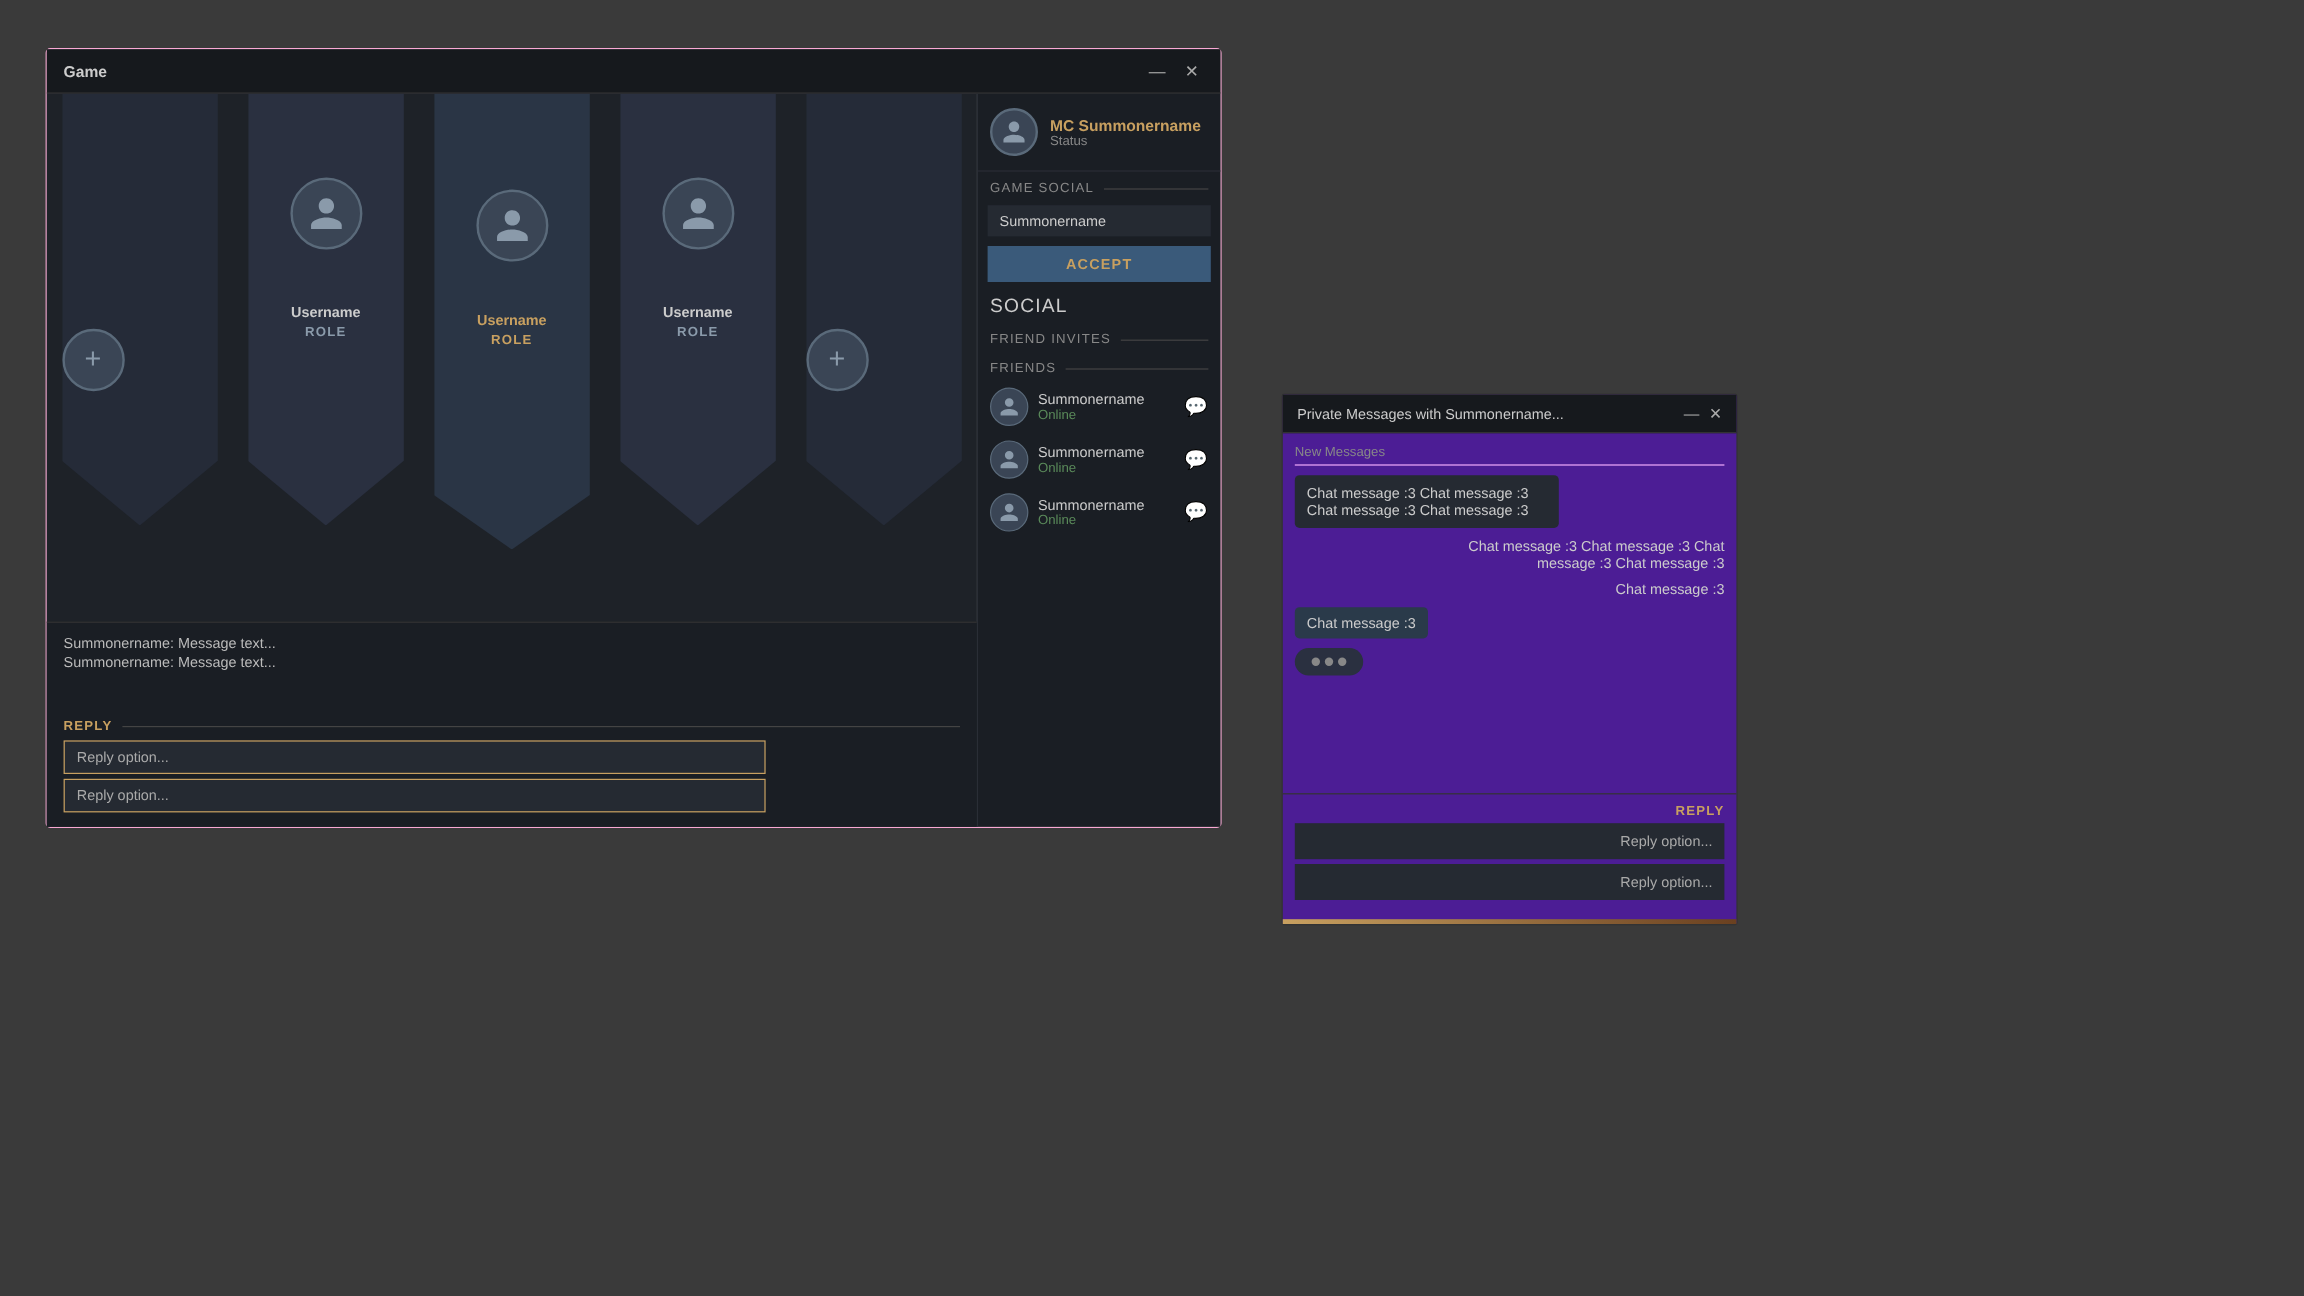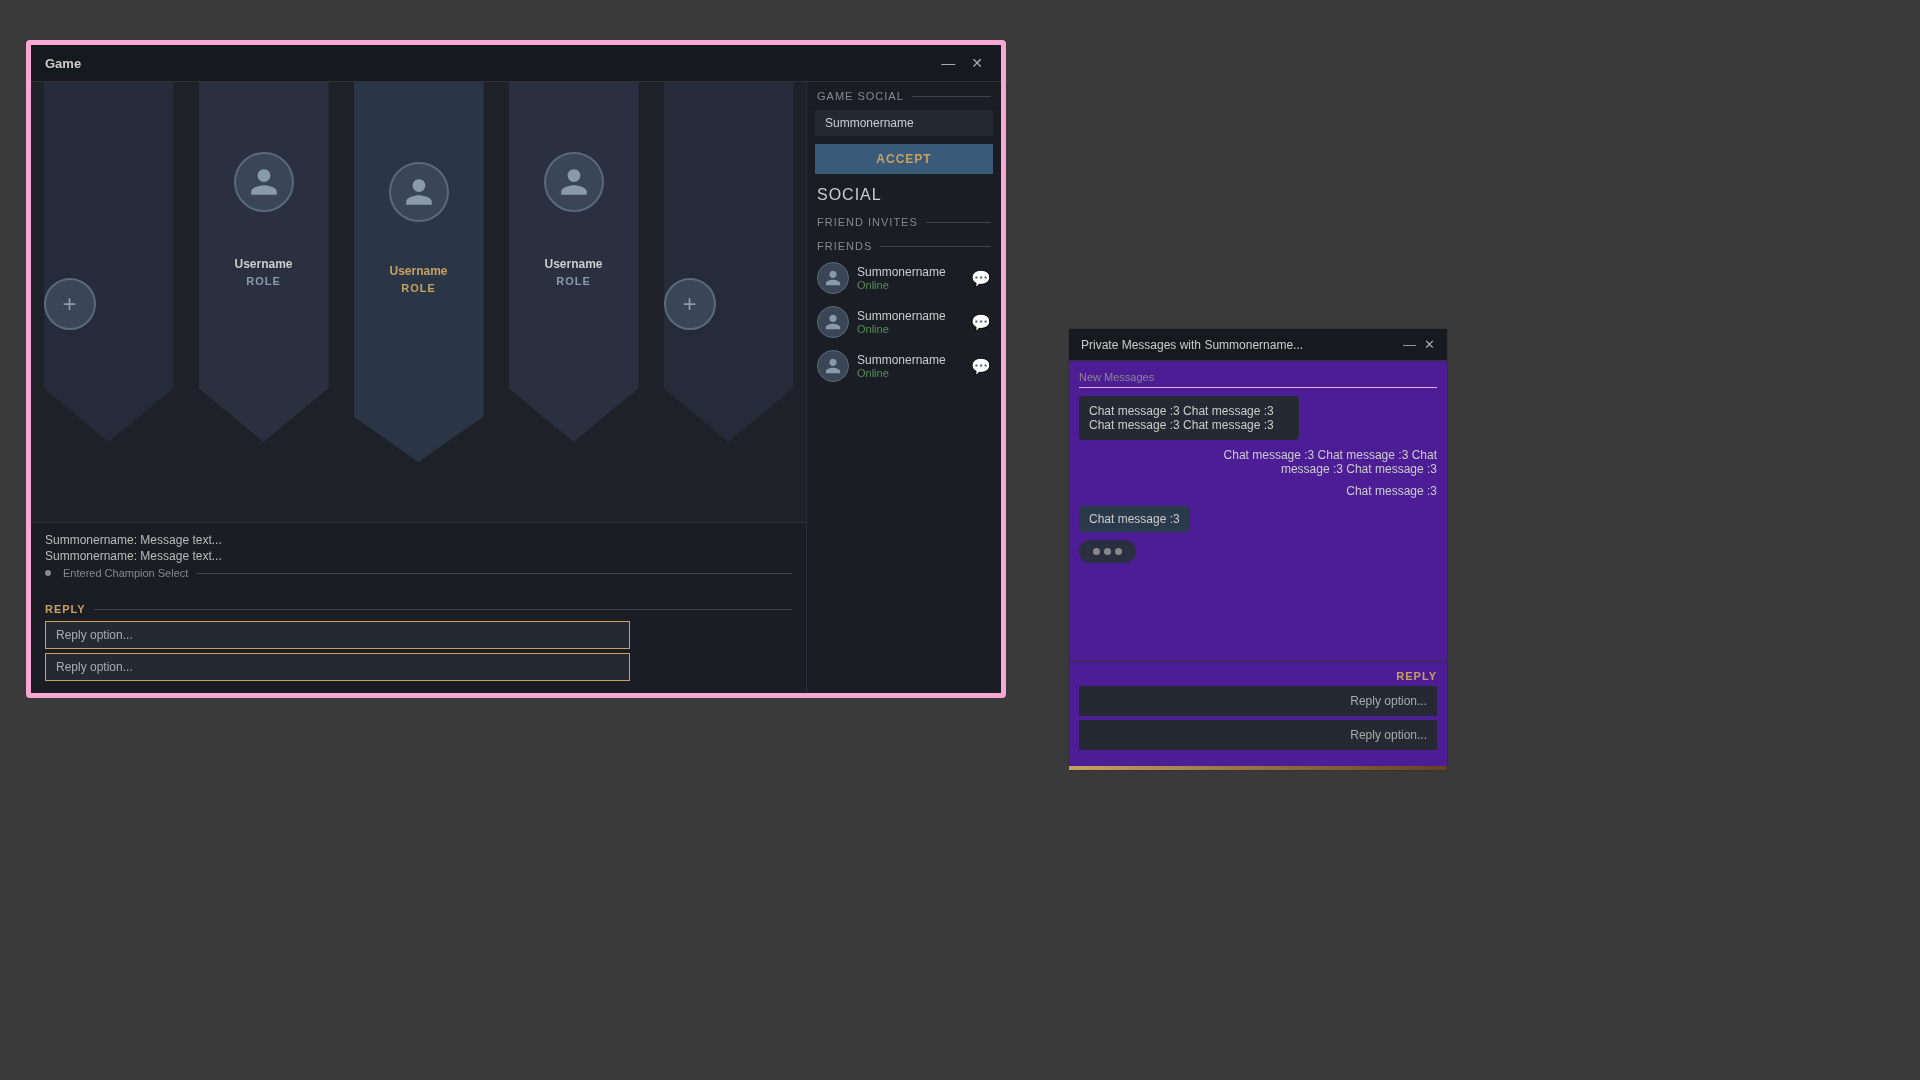"Game" .window { border: 5px solid #f9a8d4 -> 1px solid #f9a8d4; left: 26px -> 38px }
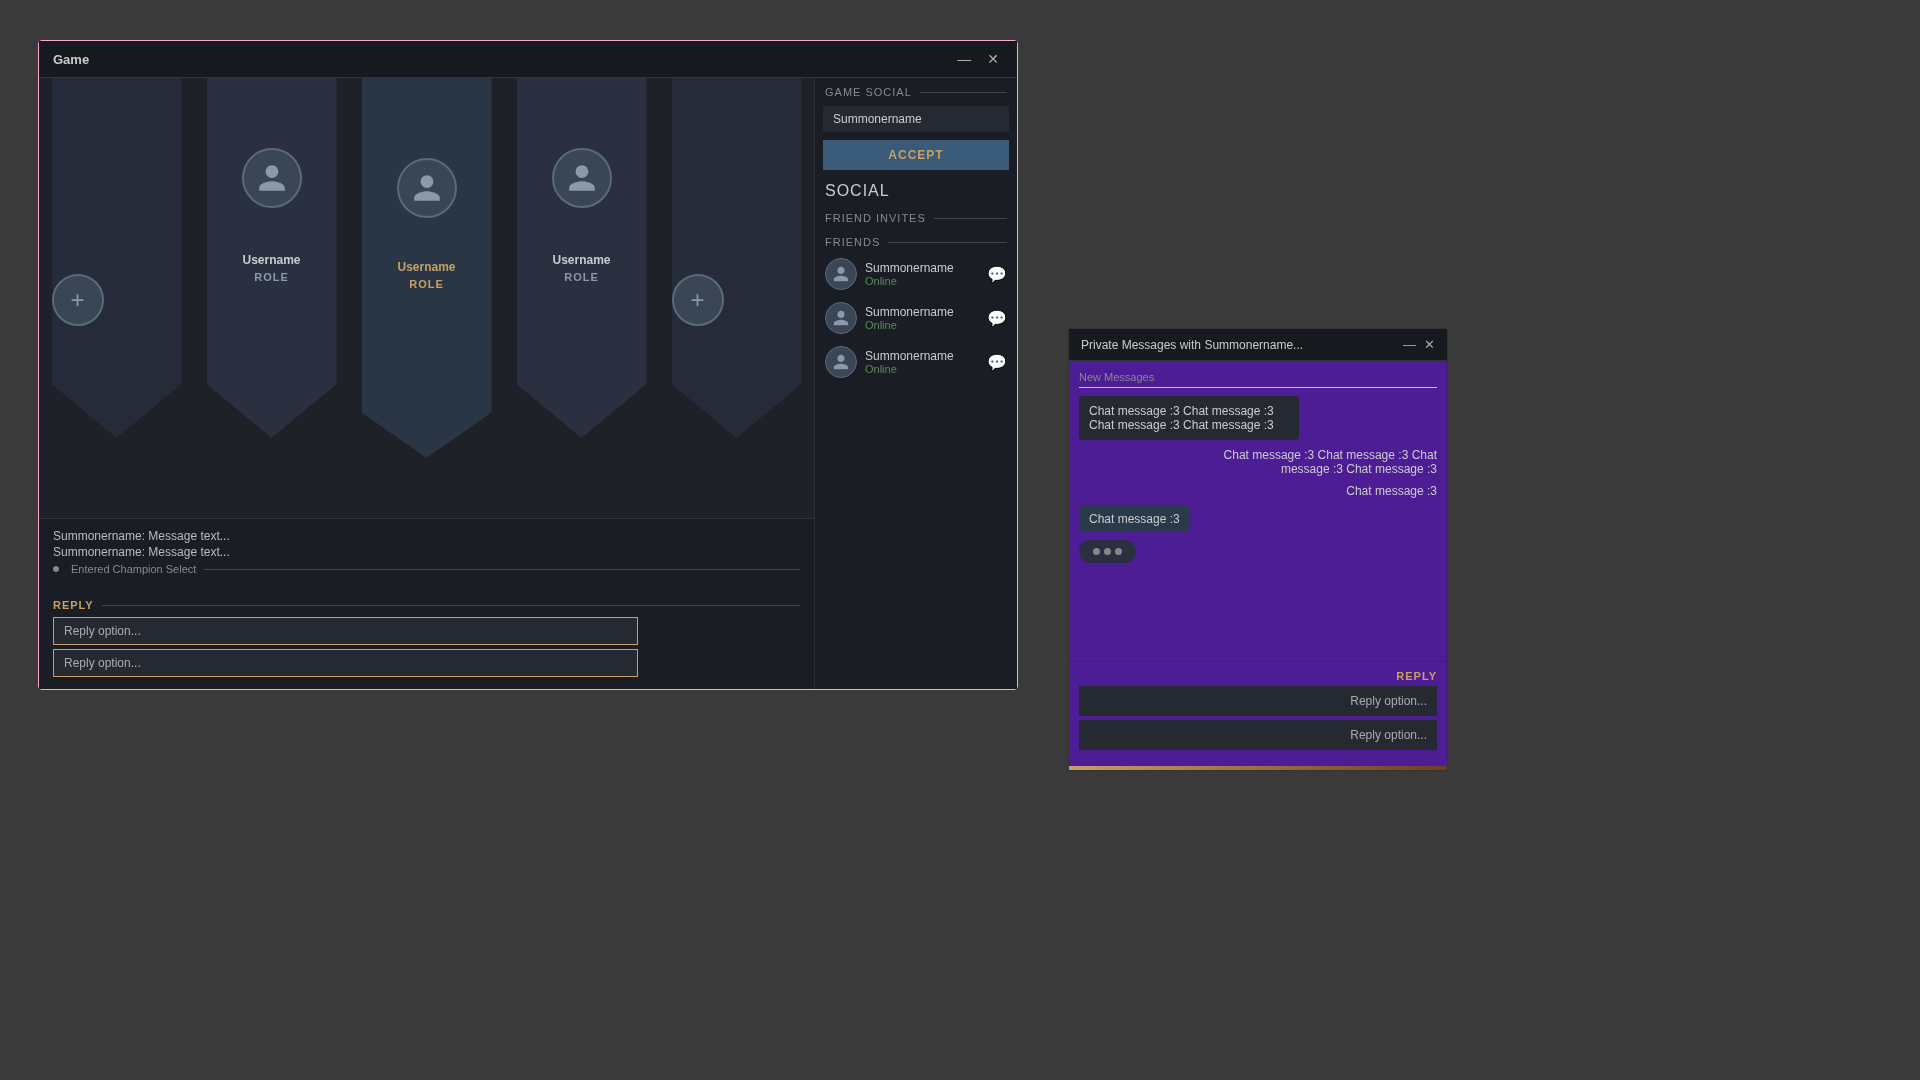"MC Summonername" div.mc-header { html: none -> <div> <div> <svg> <path></path> </svg> </div> <div> <div>MC Summonername</div> <div>Status</div> </div> </div> }
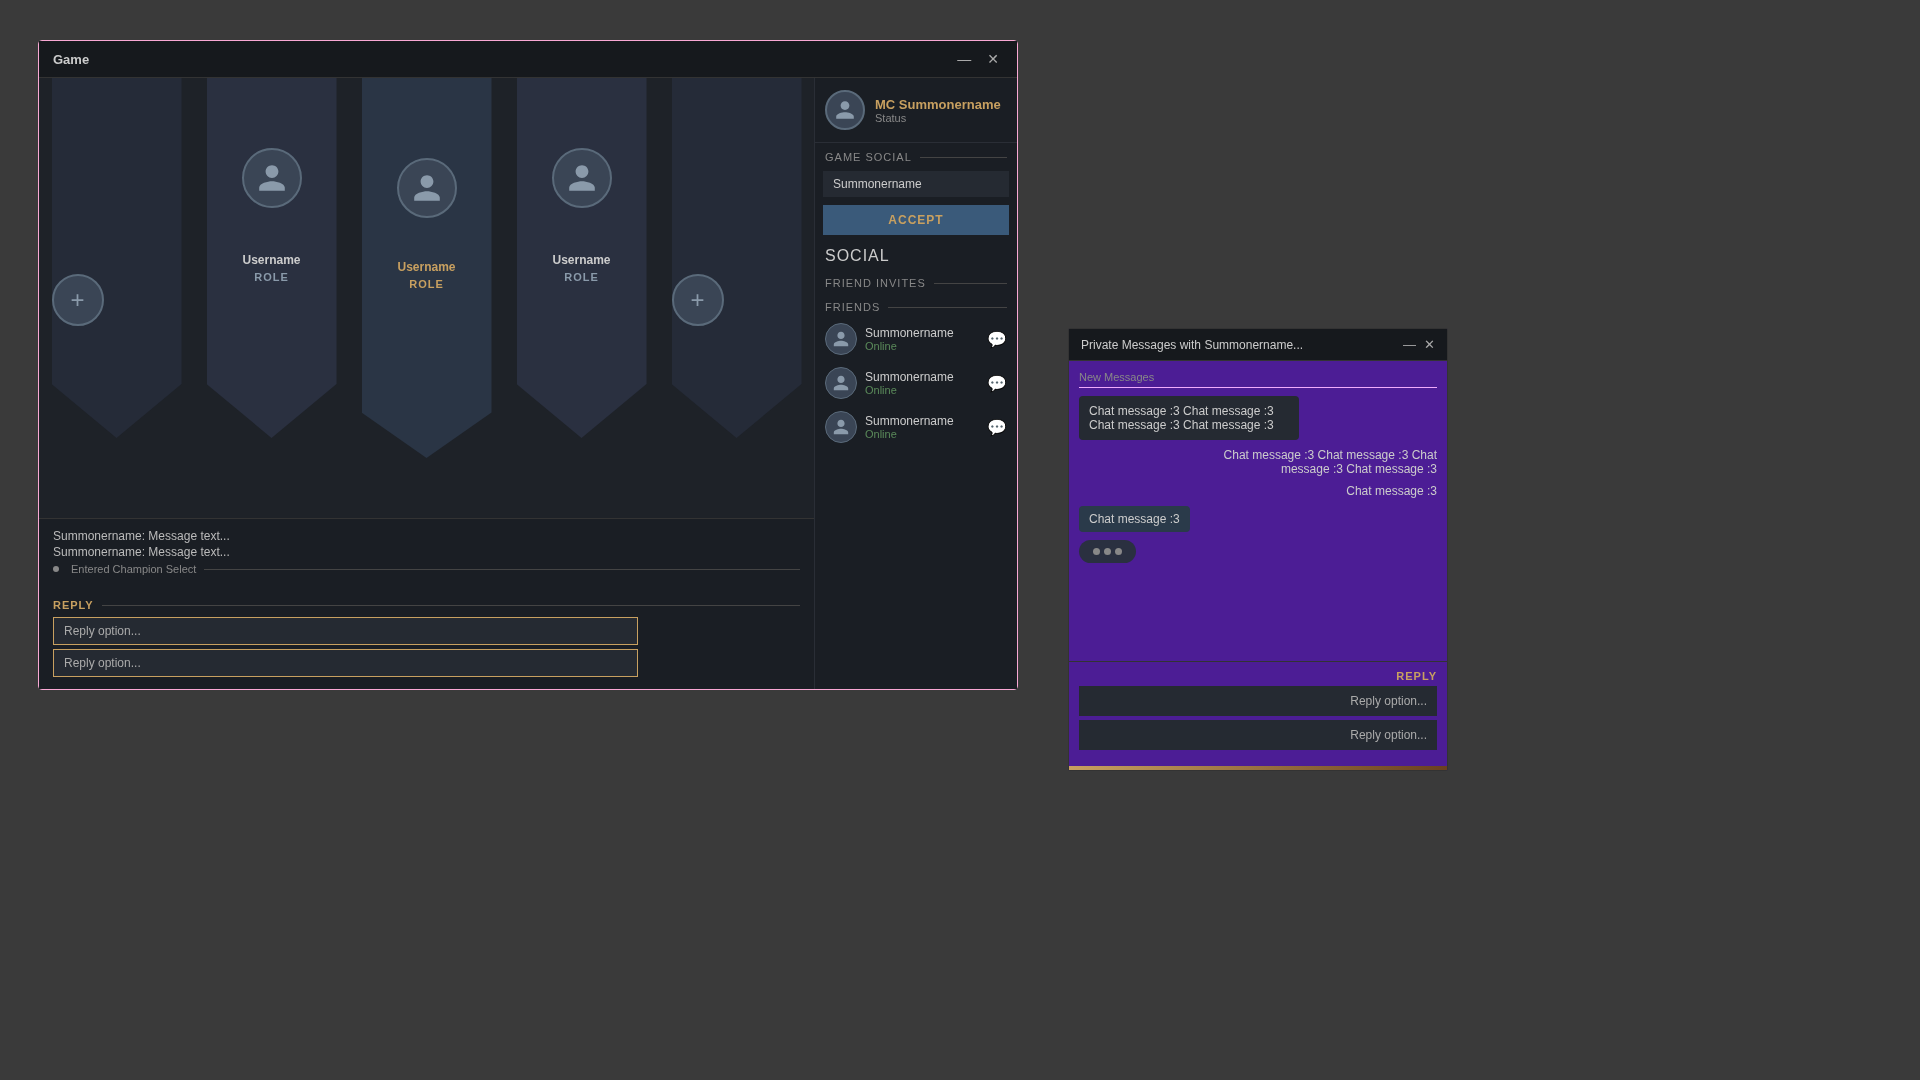"Entered Champion Select" div.chat-divider { html: <div> <span></span> <span>Entered Champion Select</span> </div> -> none }
